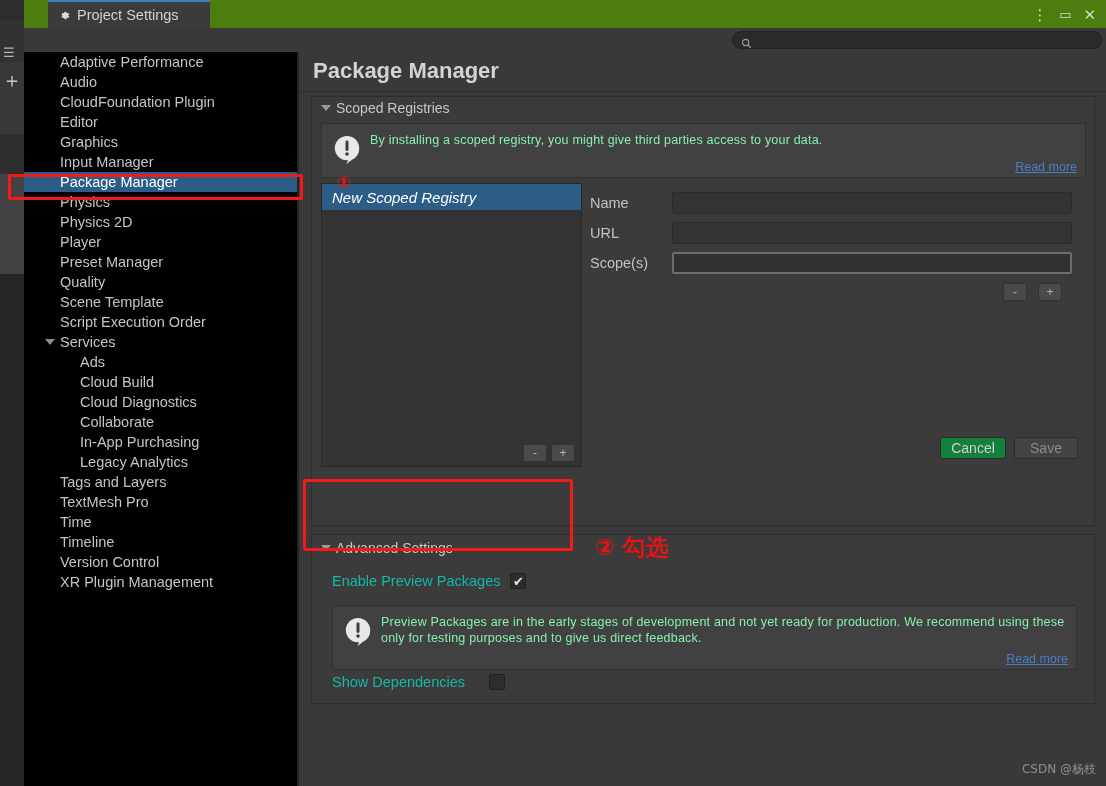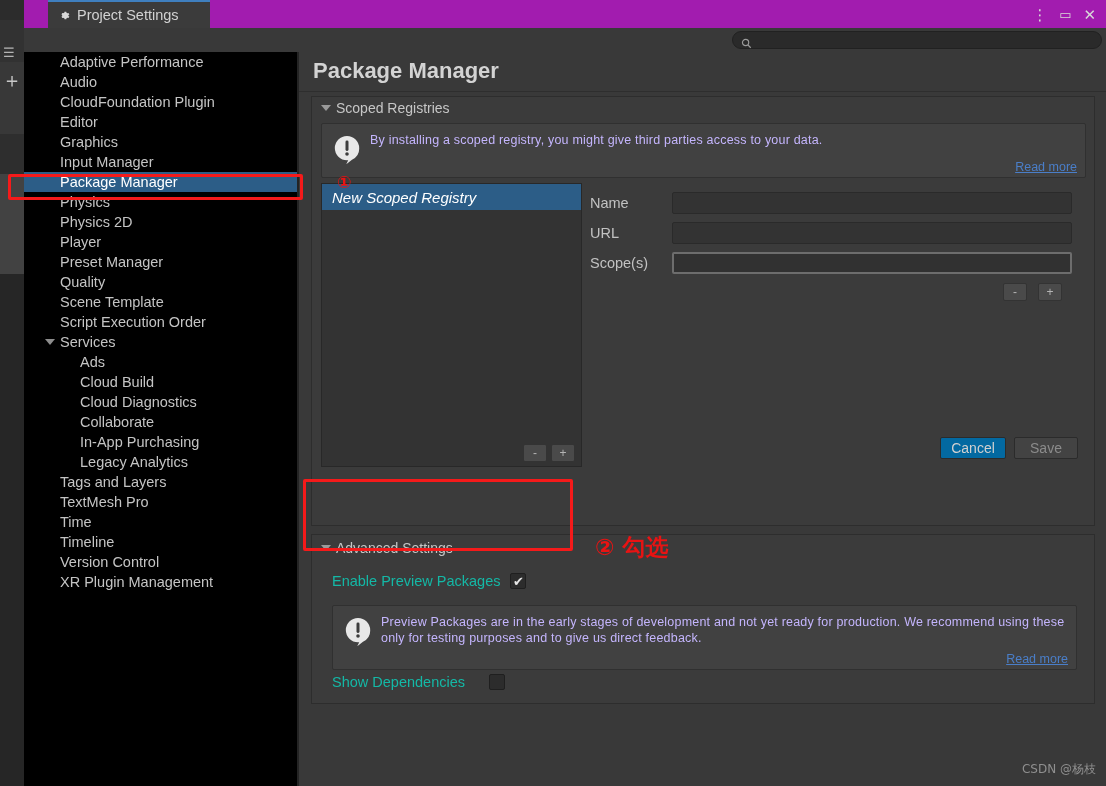"Project Settings" .tabbar { background: #a21caf -> #4d7c0f }
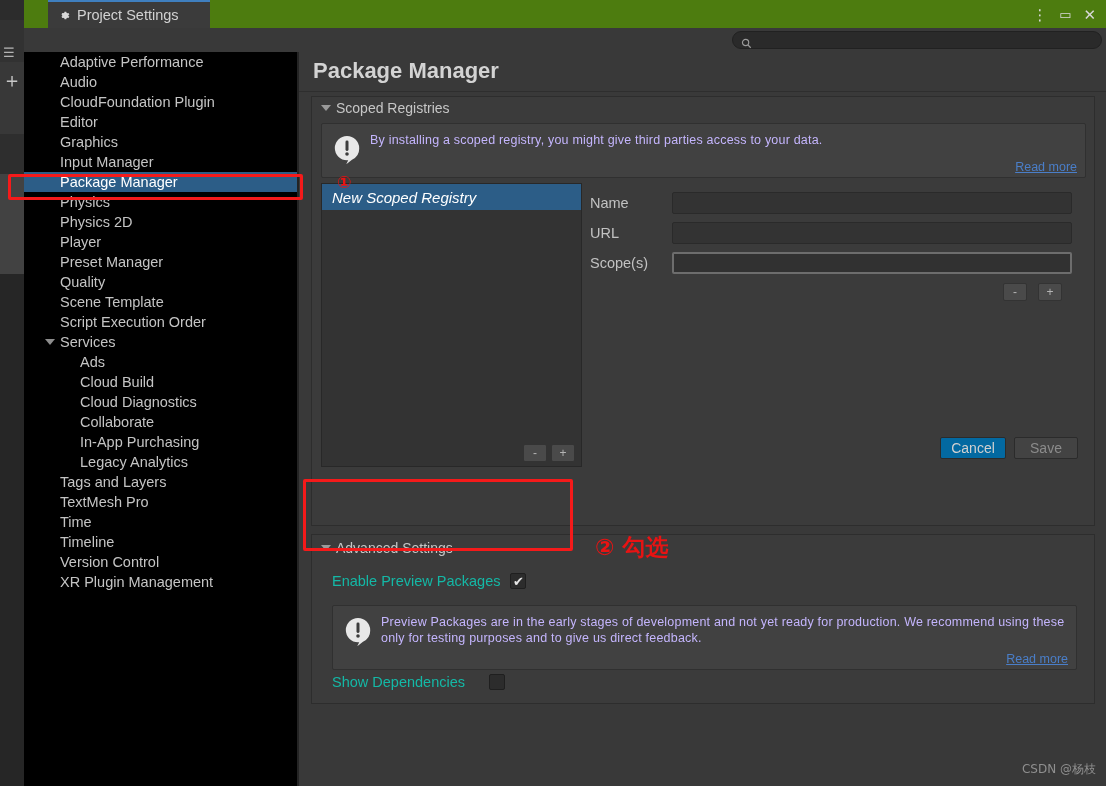"By installing a scoped registry," .help-text { color: #c4b5fd -> #86efac }
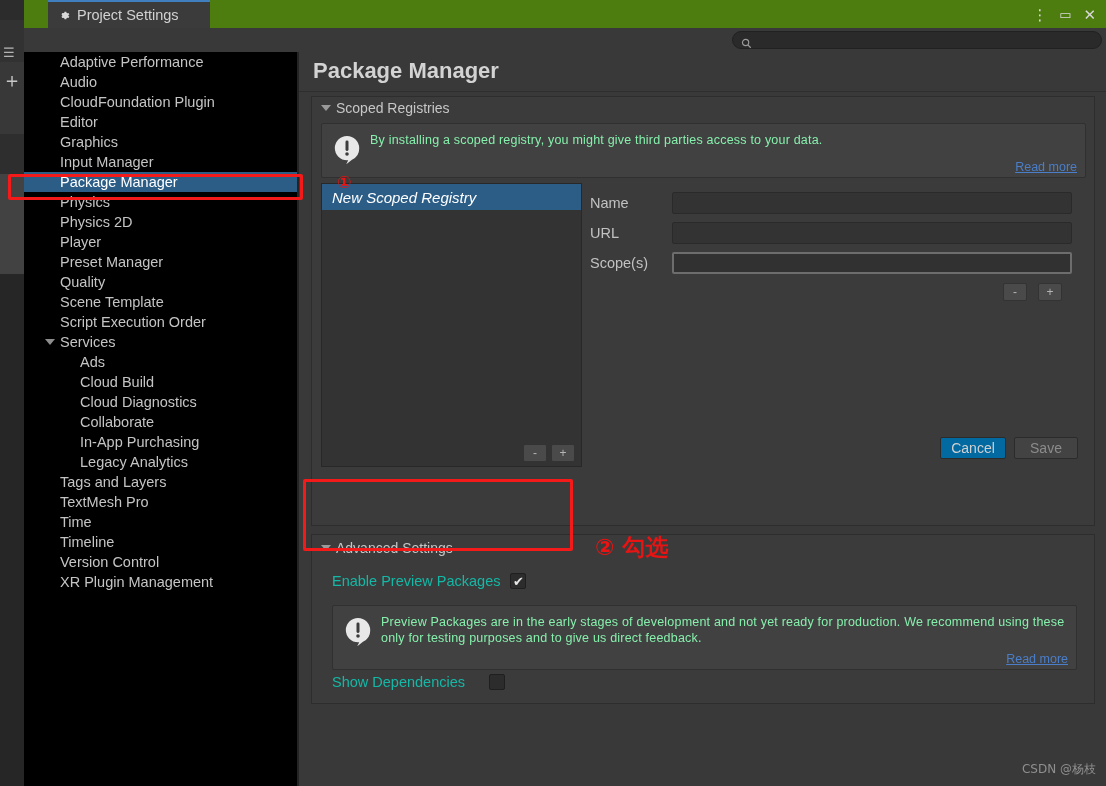"Cancel" .btn { background: #0369a1 -> #15803d }
